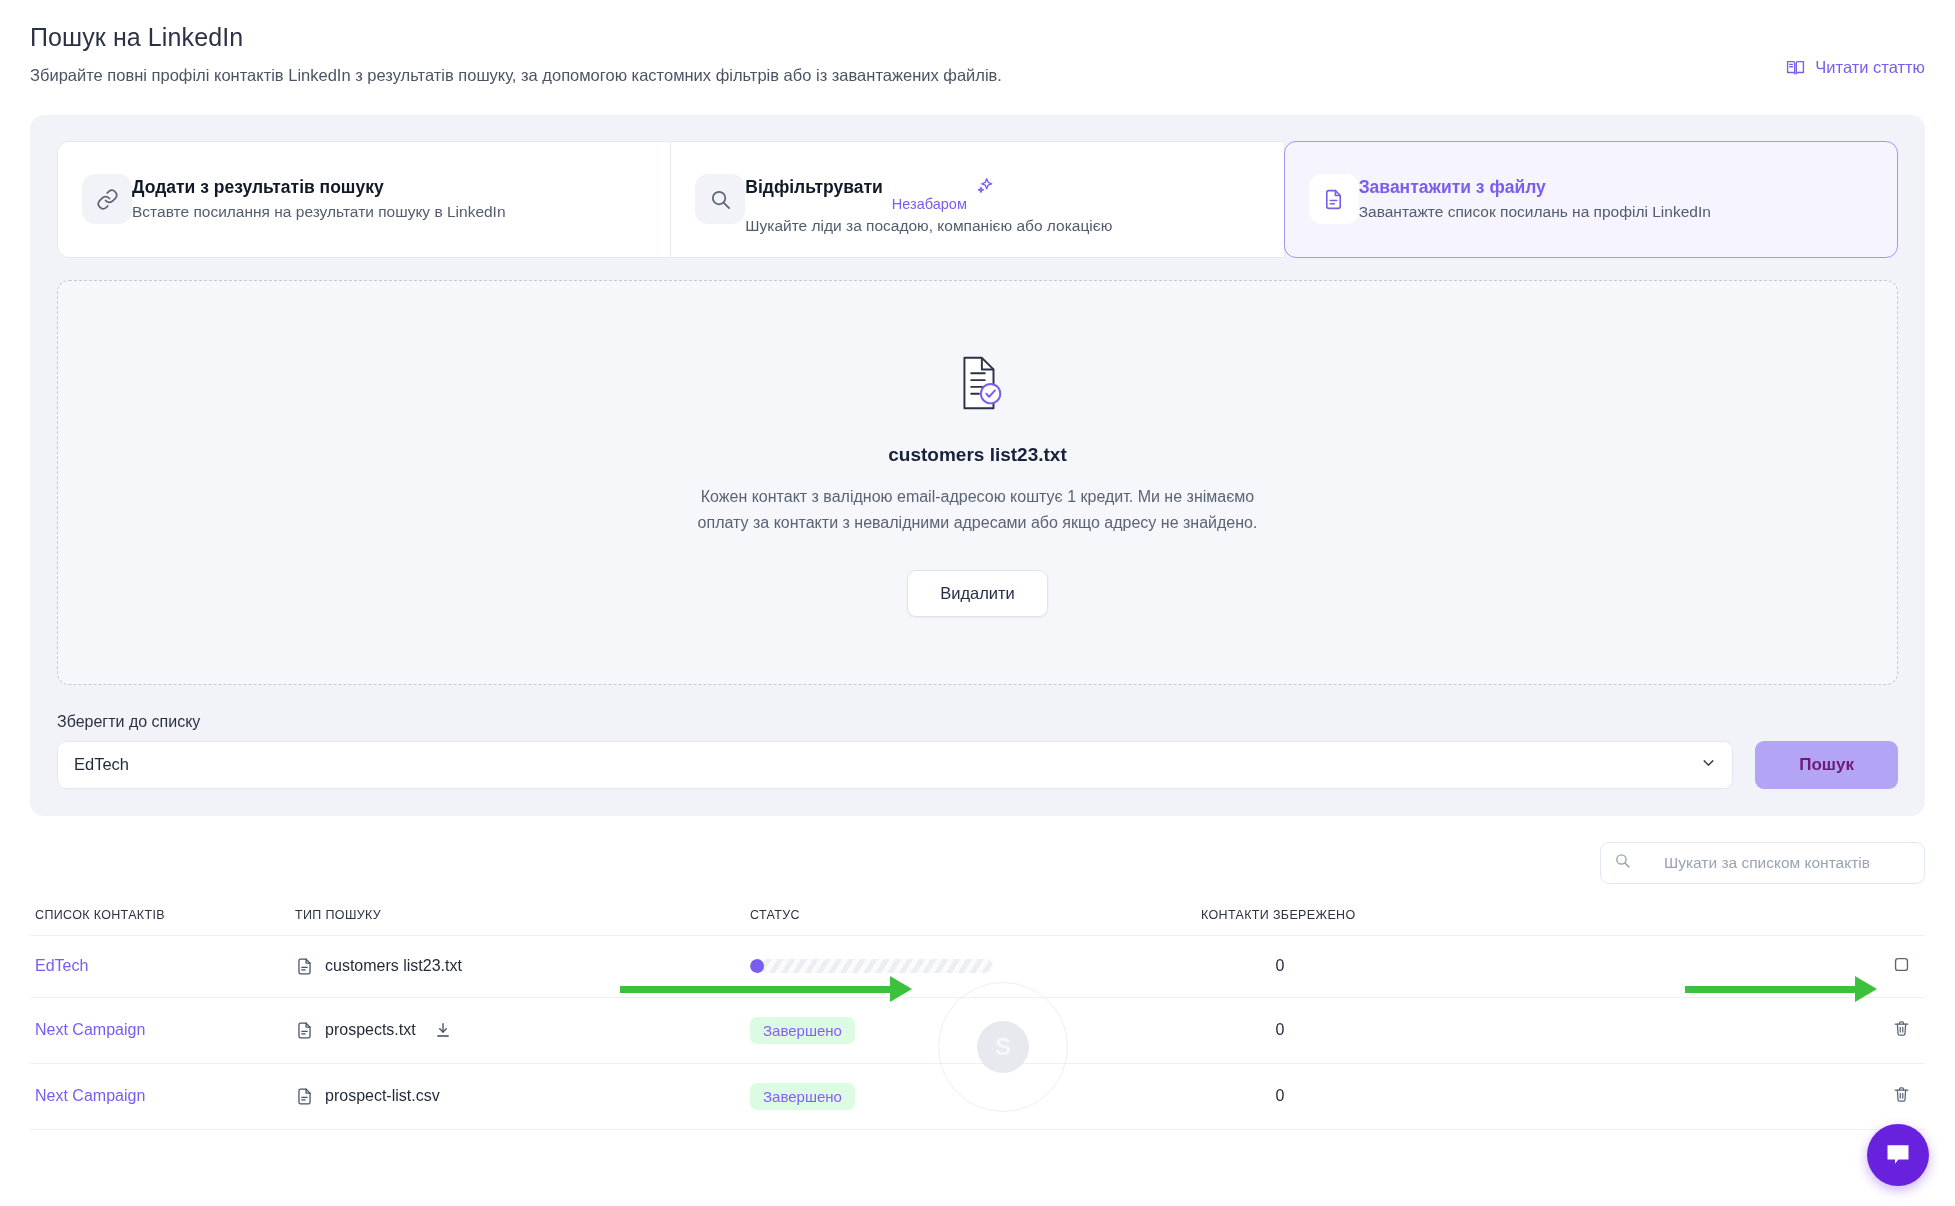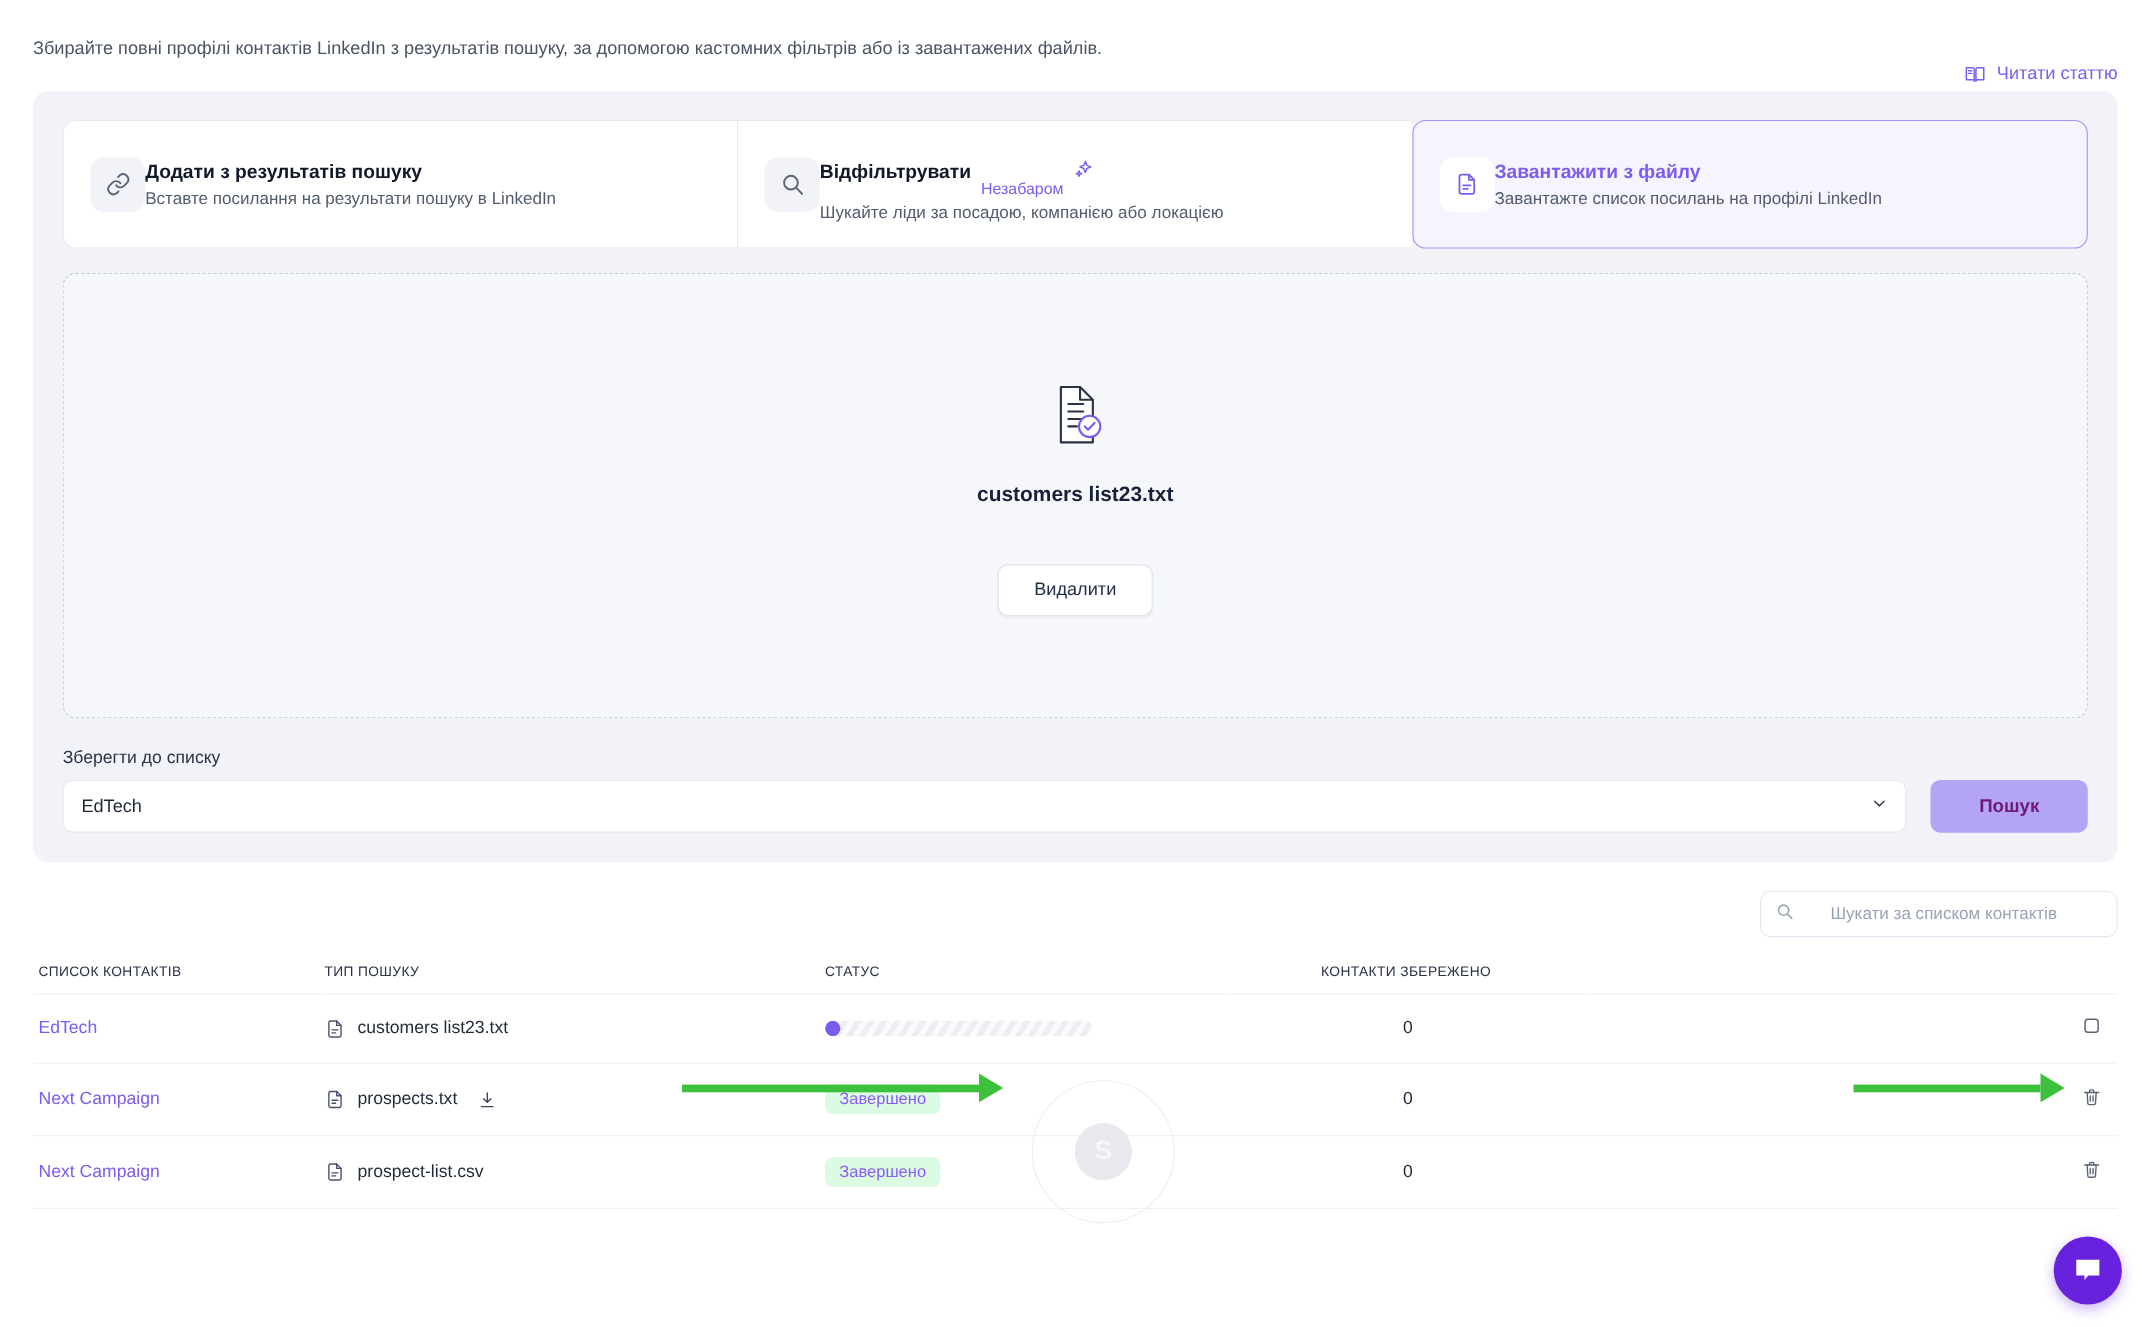"Пошук на LinkedIn" div.page-title { html: none -> <div>Пошук на LinkedIn</div> }
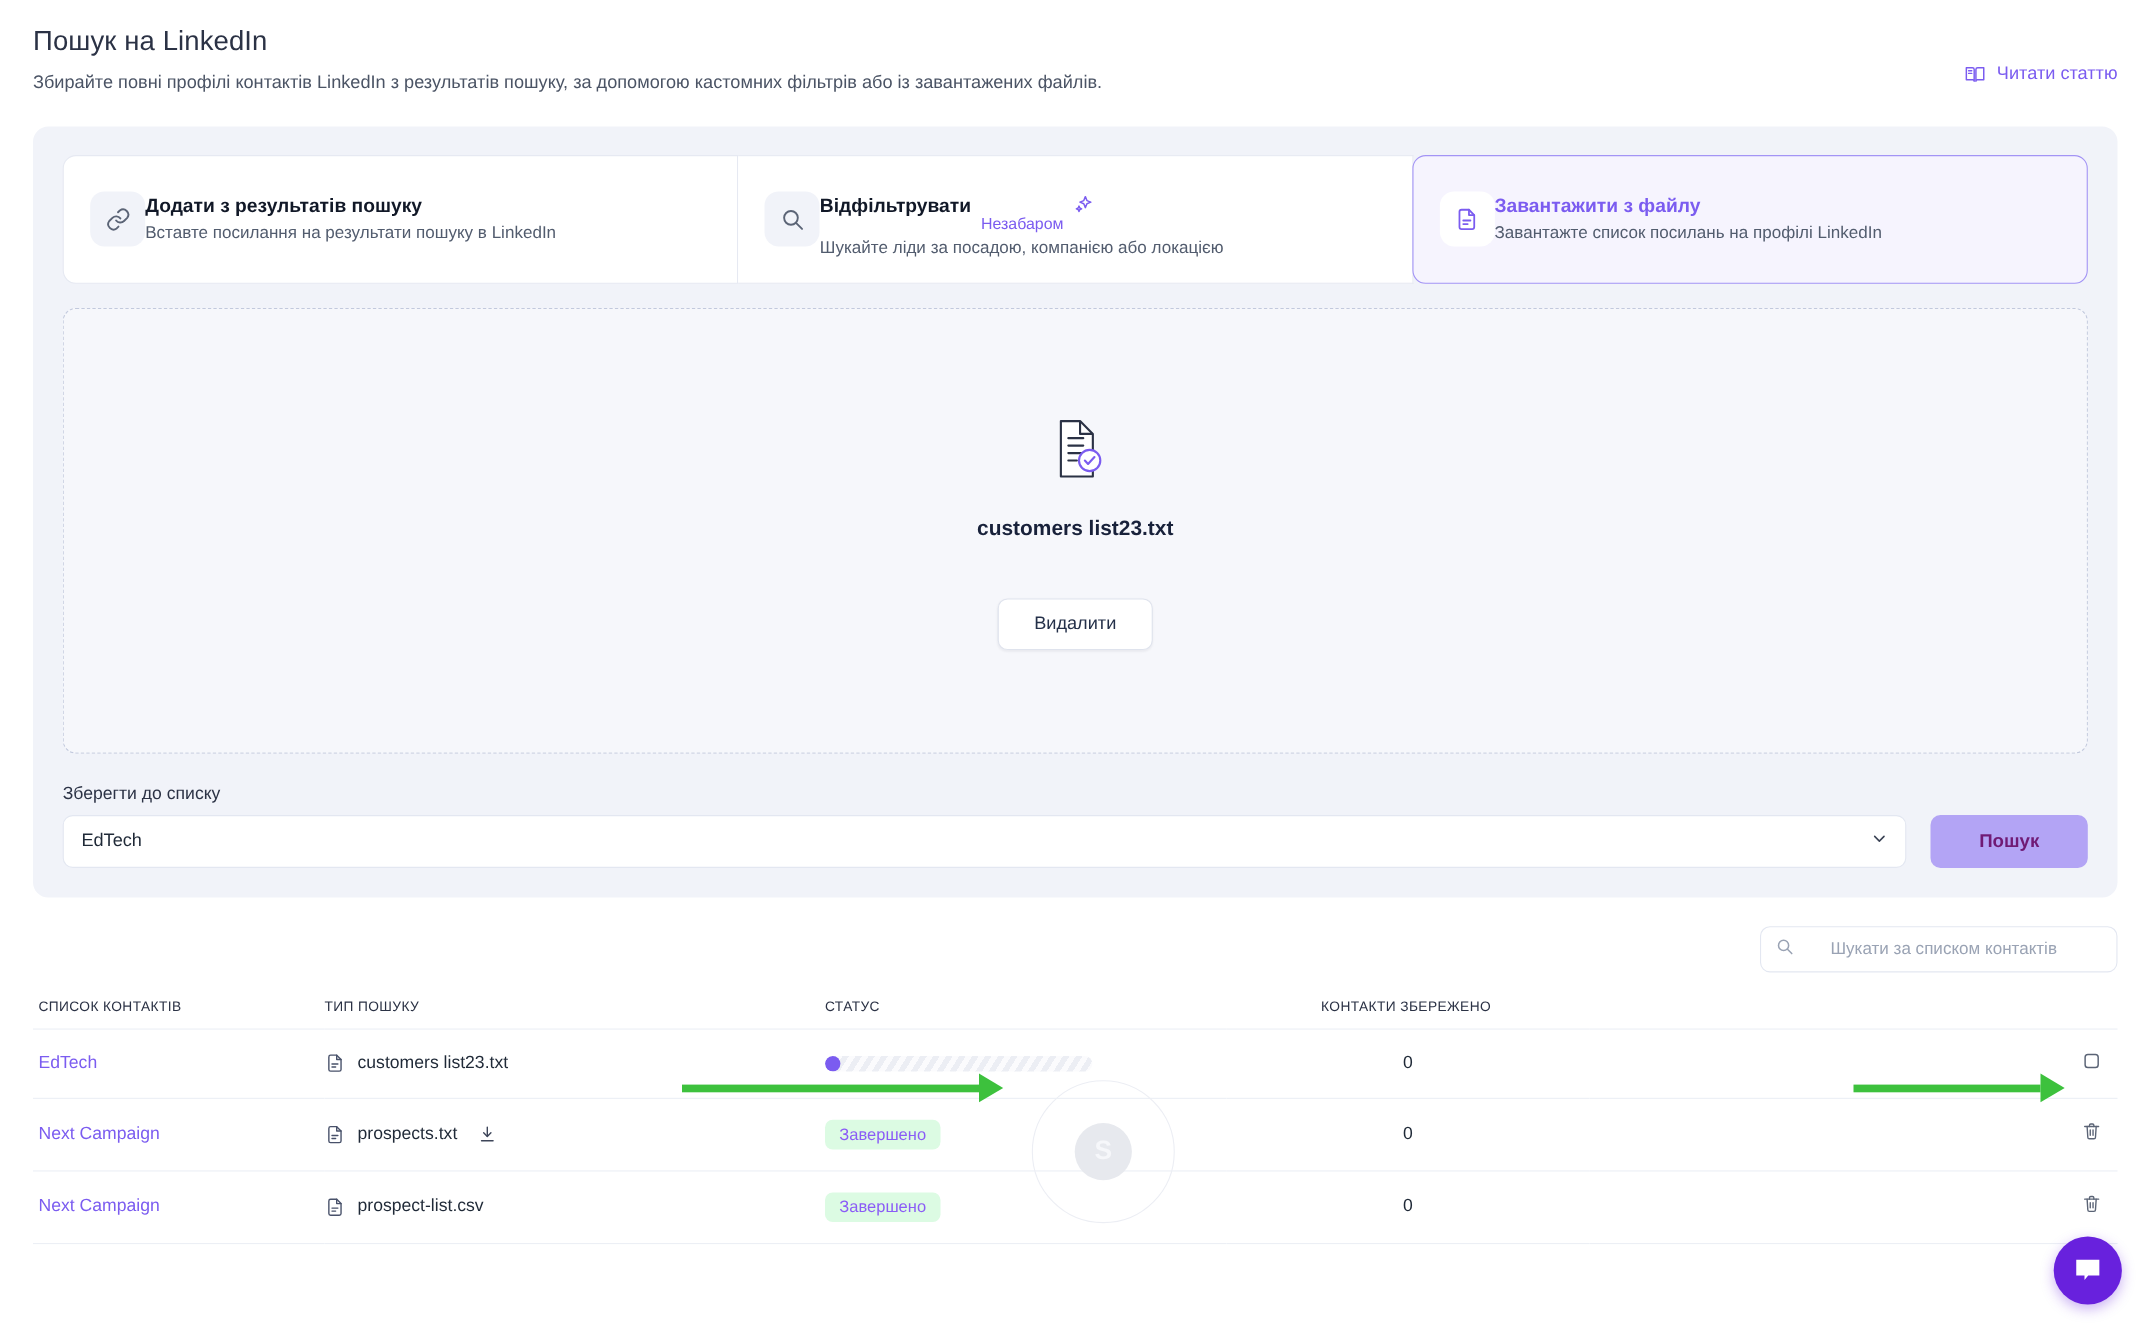"Кожен контакт з валідною email-адресою" div.file-note { html: none -> <div>Кожен контакт з валідною email-адресою коштує 1 кредит. Ми не знімаємо оплату за контакти з невалідними адресами або якщо адресу не знайдено.</div> }
